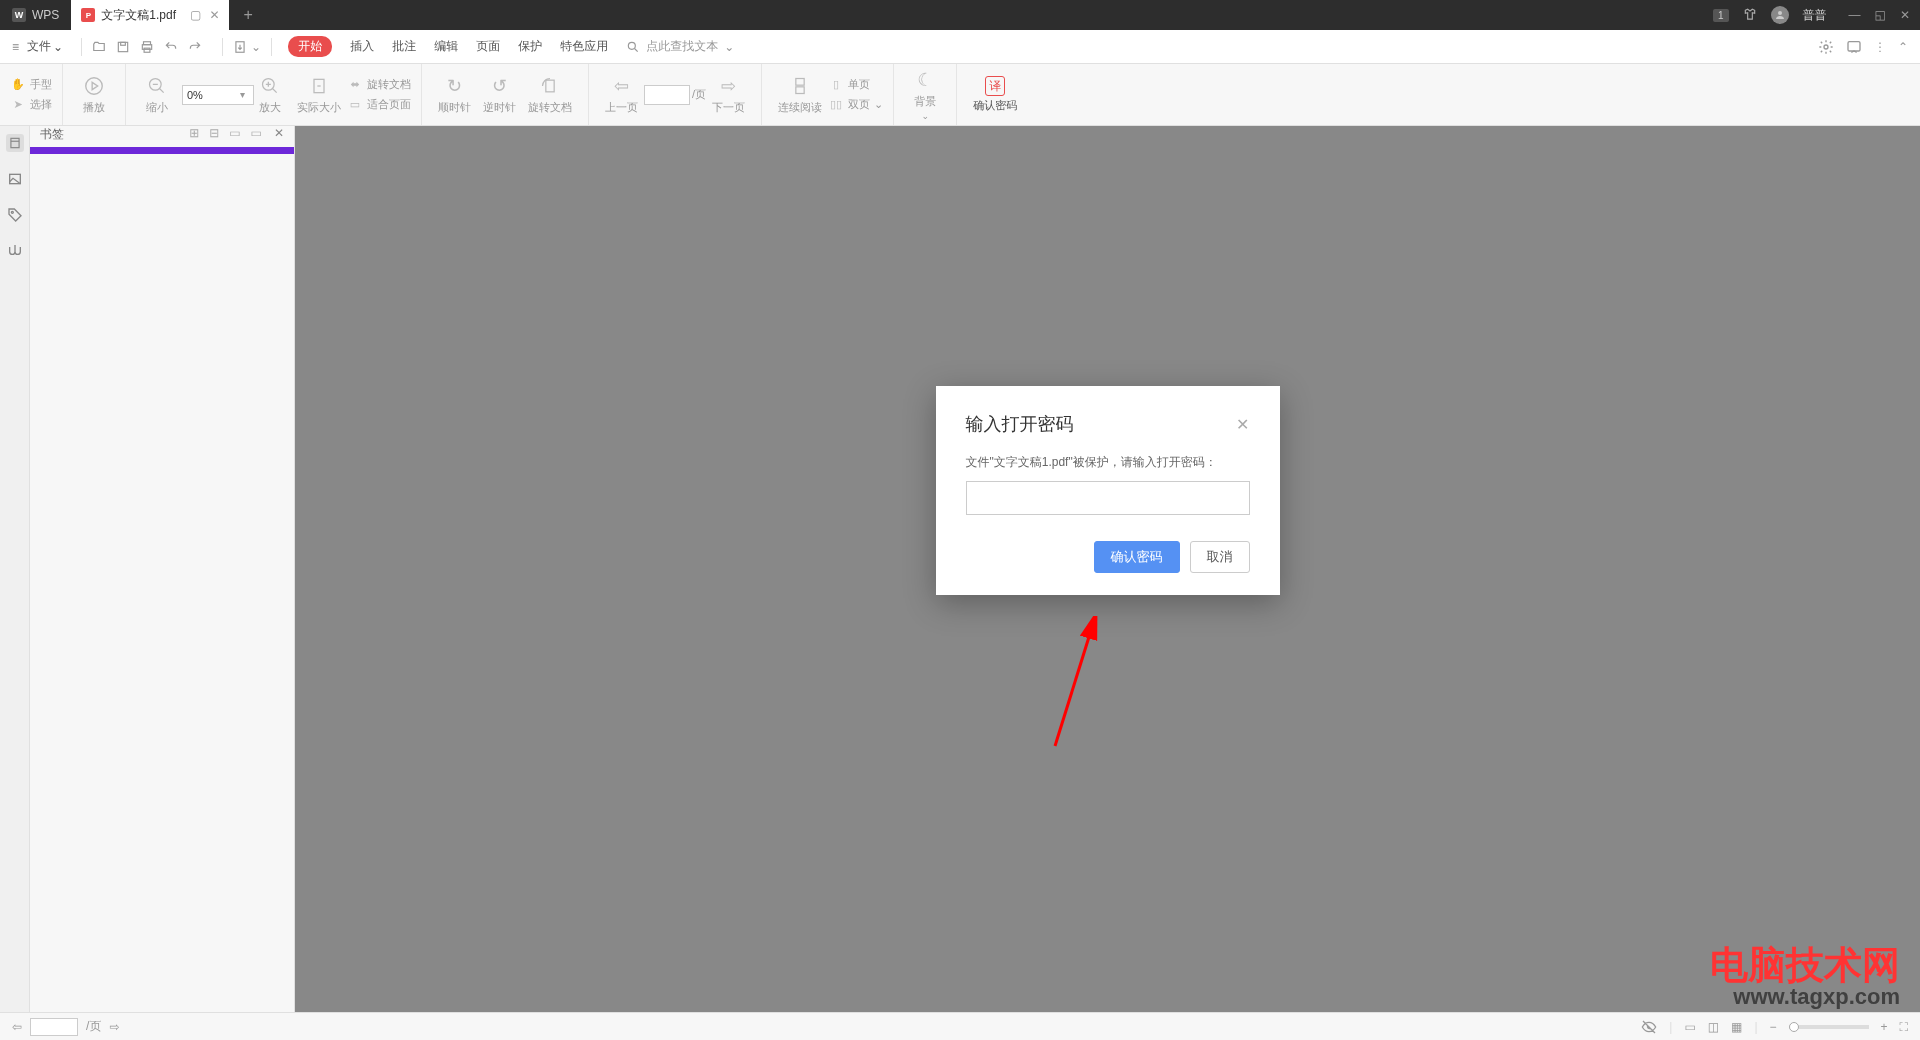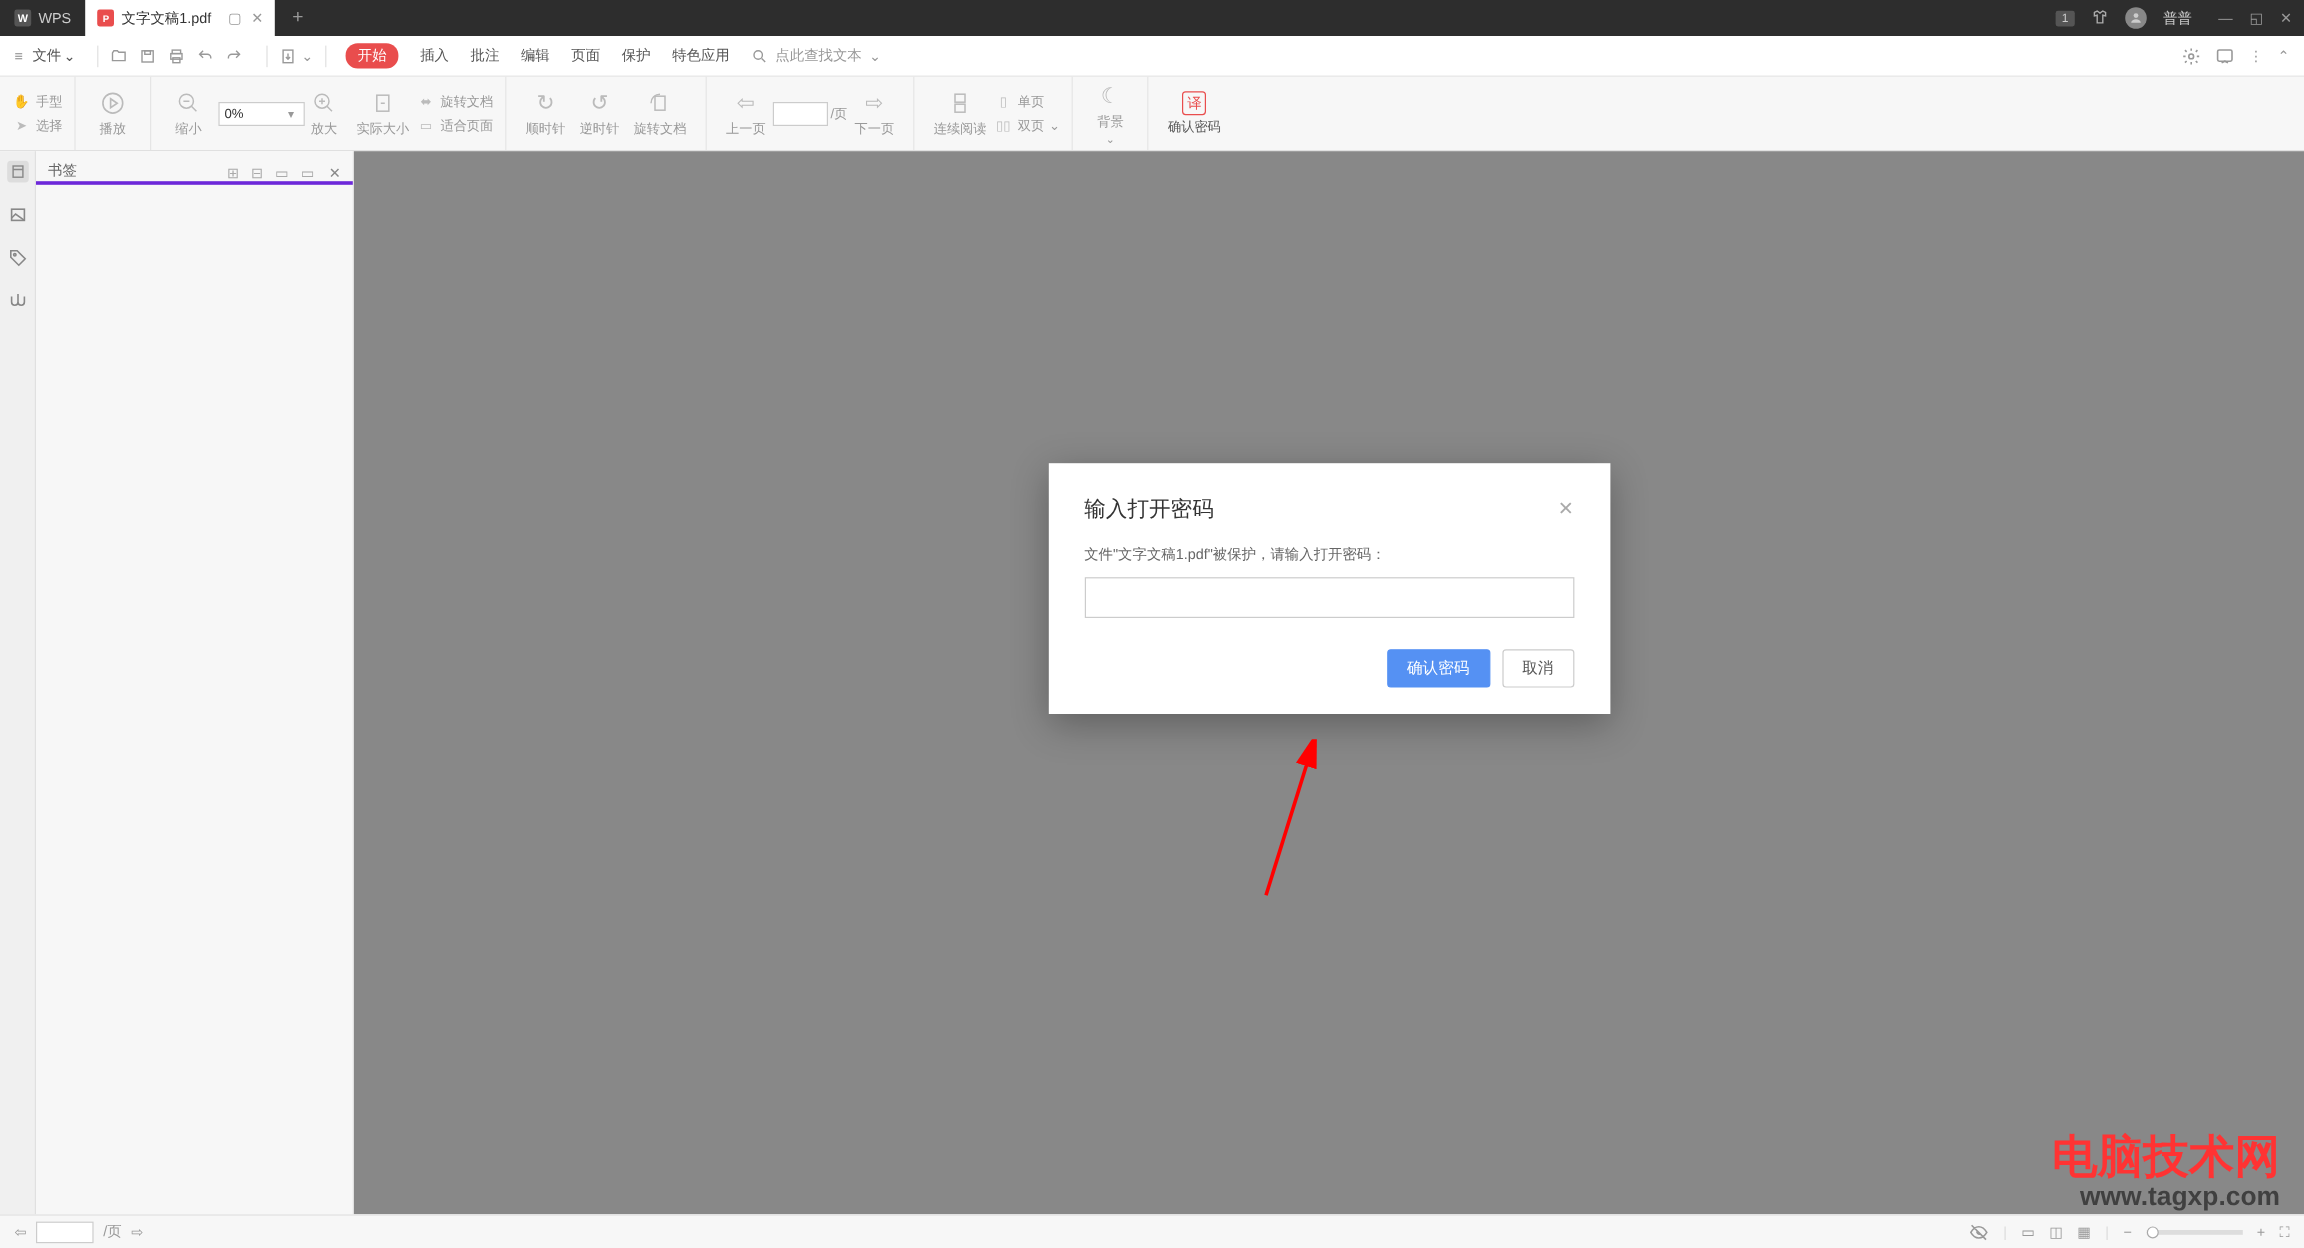"书签" .side-header { align-items: flex-end -> flex-start; border-bottom: 3px solid #6d28d9 -> 7px solid #6d28d9 }
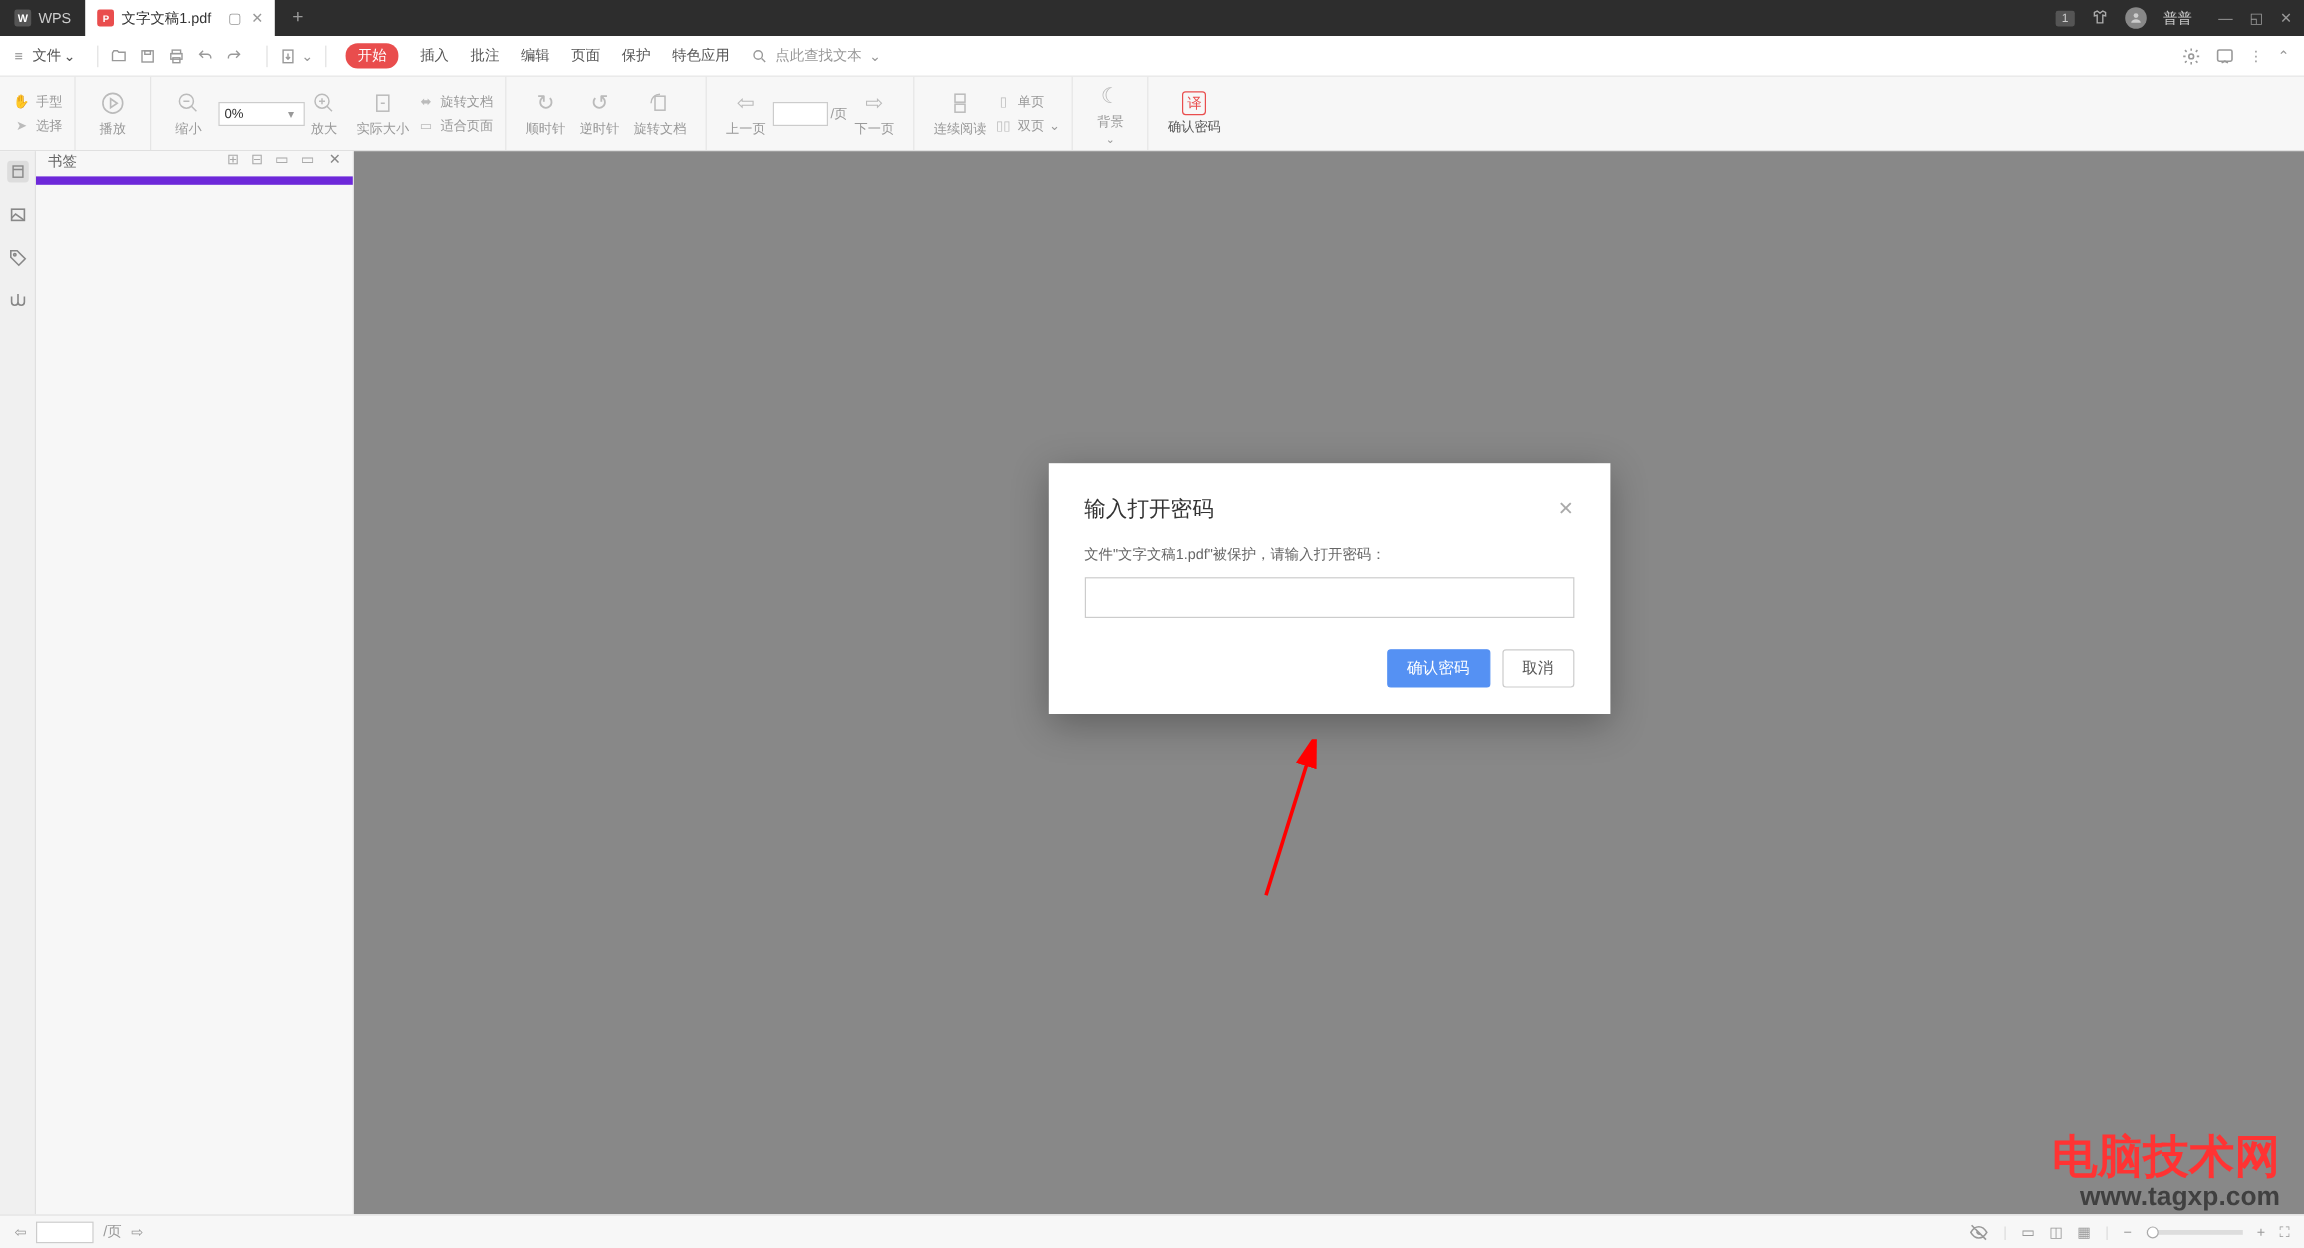"输入打开密码" .dialog { width: 468px -> 344px }
